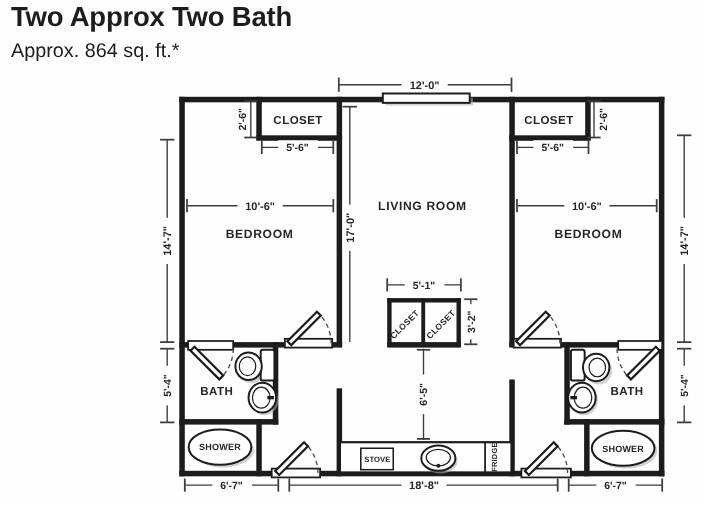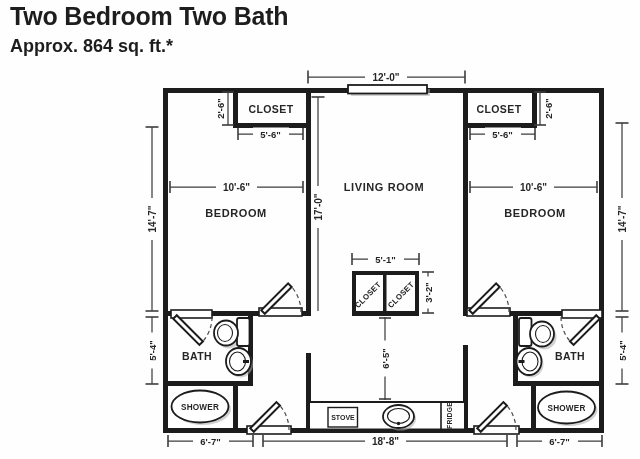"Two Bedroom Two Bath" div.title { text: Bedroom -> Approx }
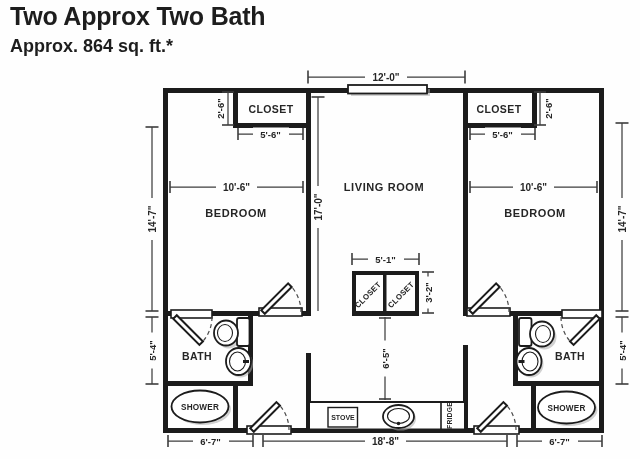"Approx. 864 sq. ft.*" .subtitle { font-weight: 700 -> 400 }
